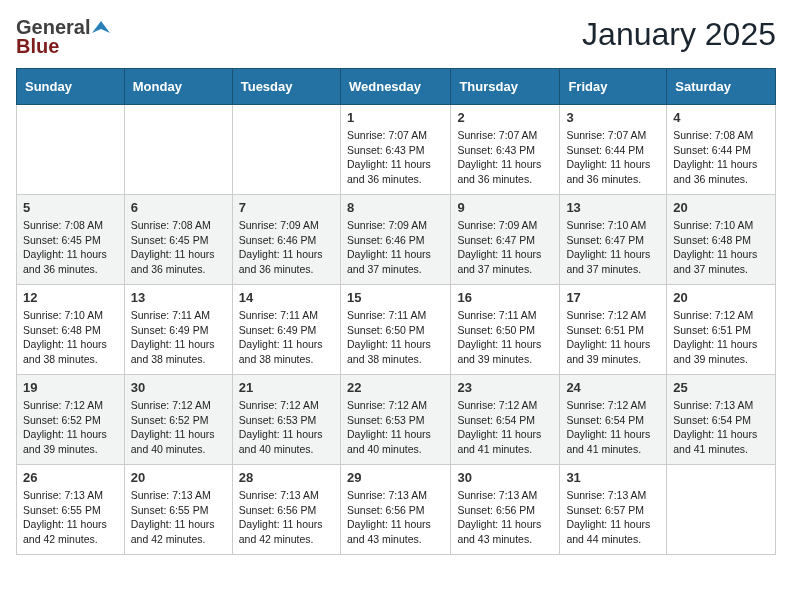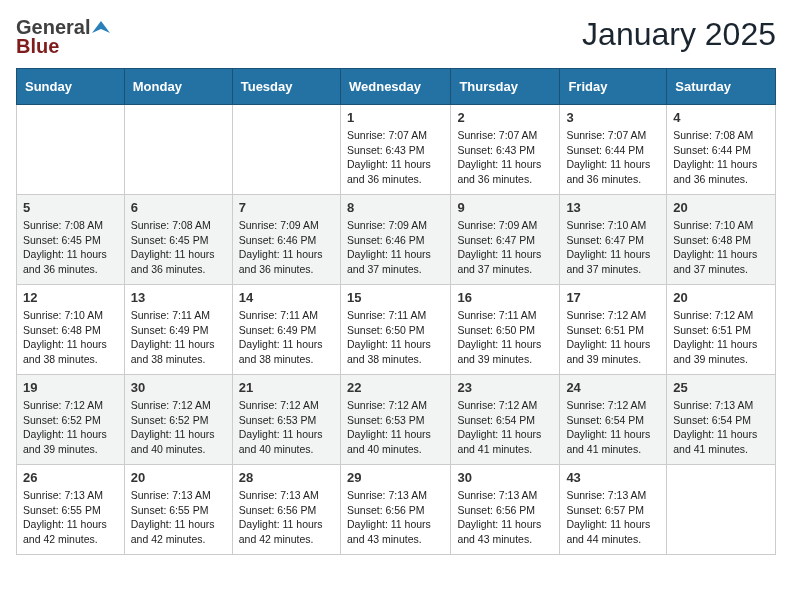"43" span.day-number { text: 43 -> 31 }
